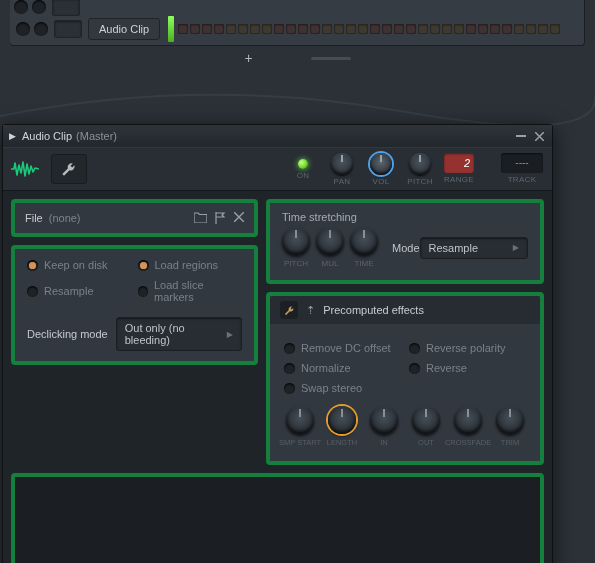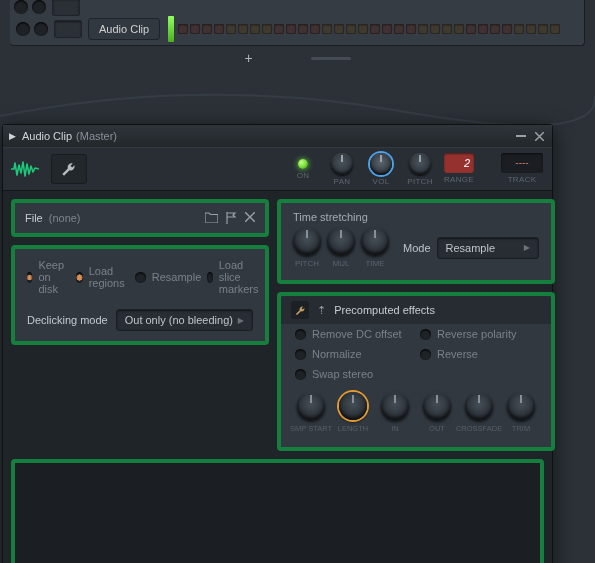"Mode" .mode-area { gap: 6px -> none }
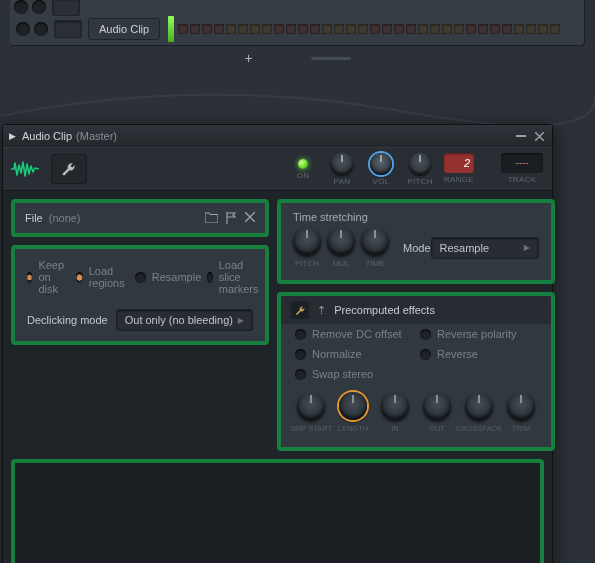"Keep on disk" .radio-grid { grid-template-columns: 1fr 1fr 1fr 1fr -> 1fr 1fr }
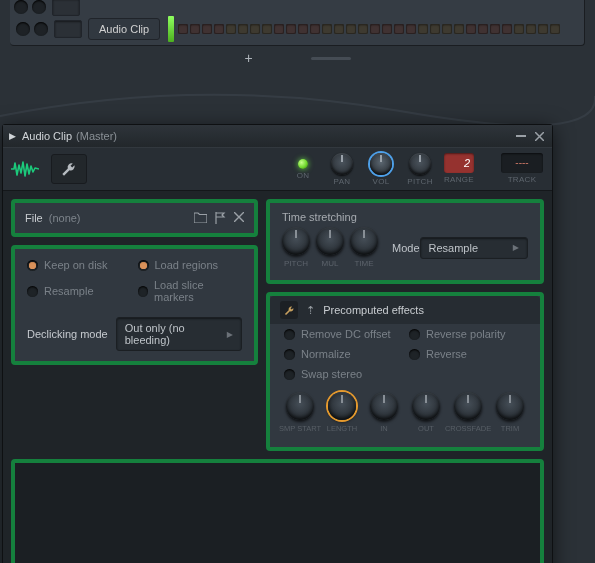"Remove DC offset" .radio-grid2 { padding: 4px 14px 12px -> 18px 14px 12px }
